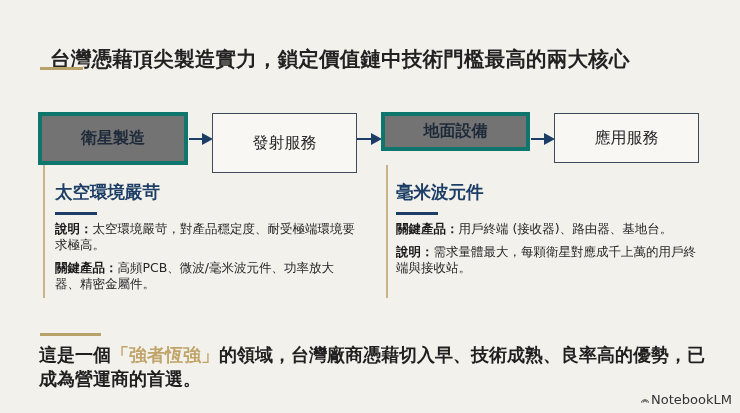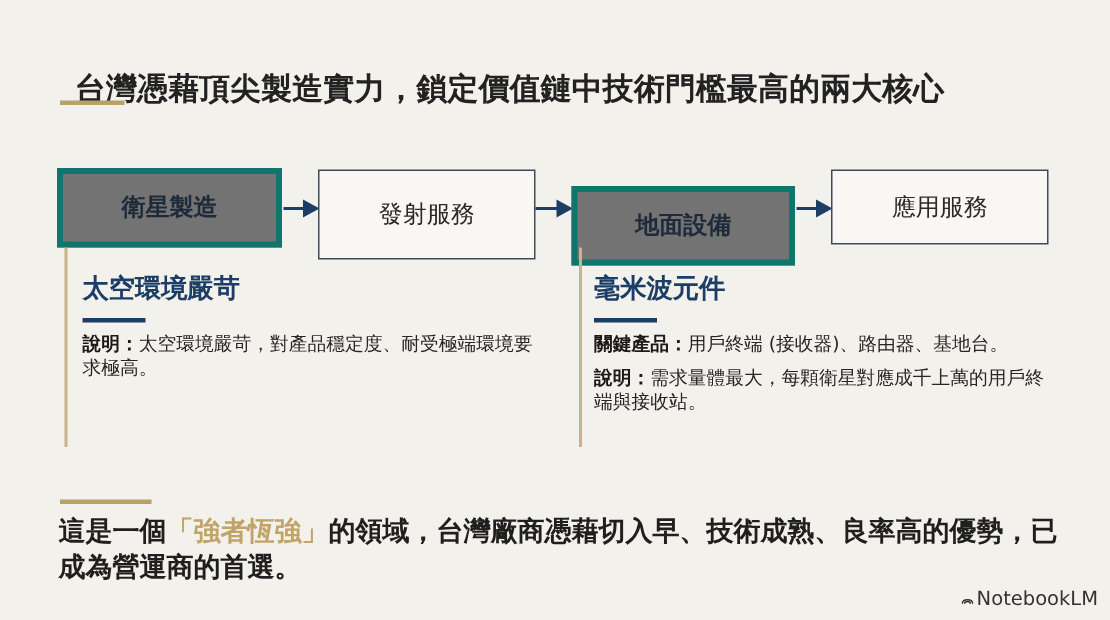"地面設備" div.flow-box { height: 53px -> 39px; margin-top: 12px -> none }
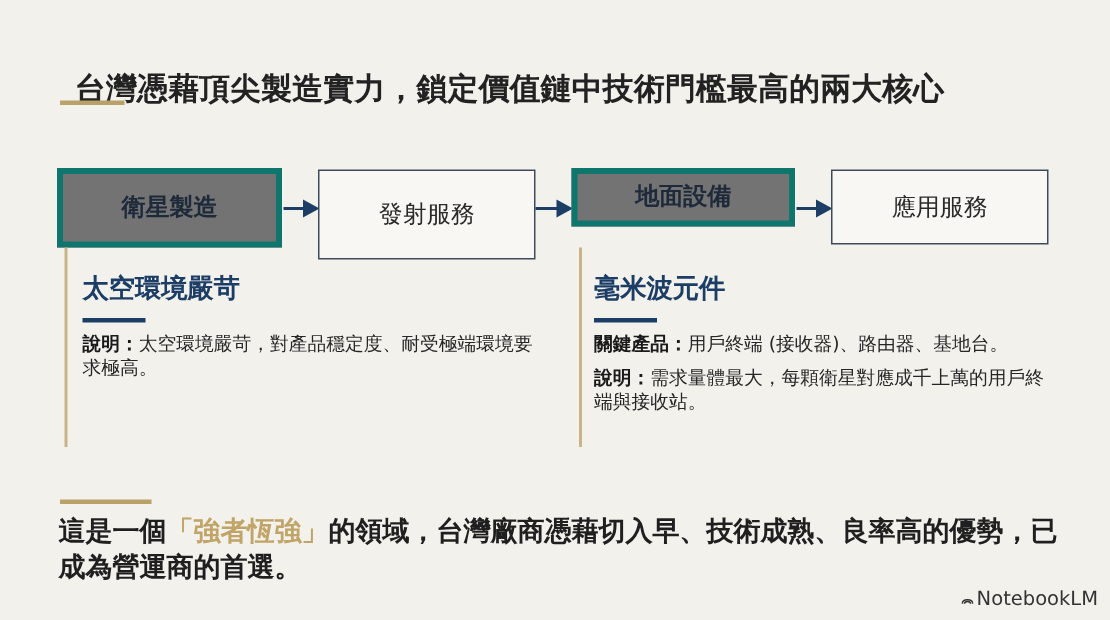"關鍵產品：高頻PCB、微波/毫米波元件、功率放大器、精密金屬件。" p { html: none -> <p><span>關鍵產品：</span><span>高頻PCB、微波/毫米波元件、功率放大器、精密金屬件。</span></p> }
